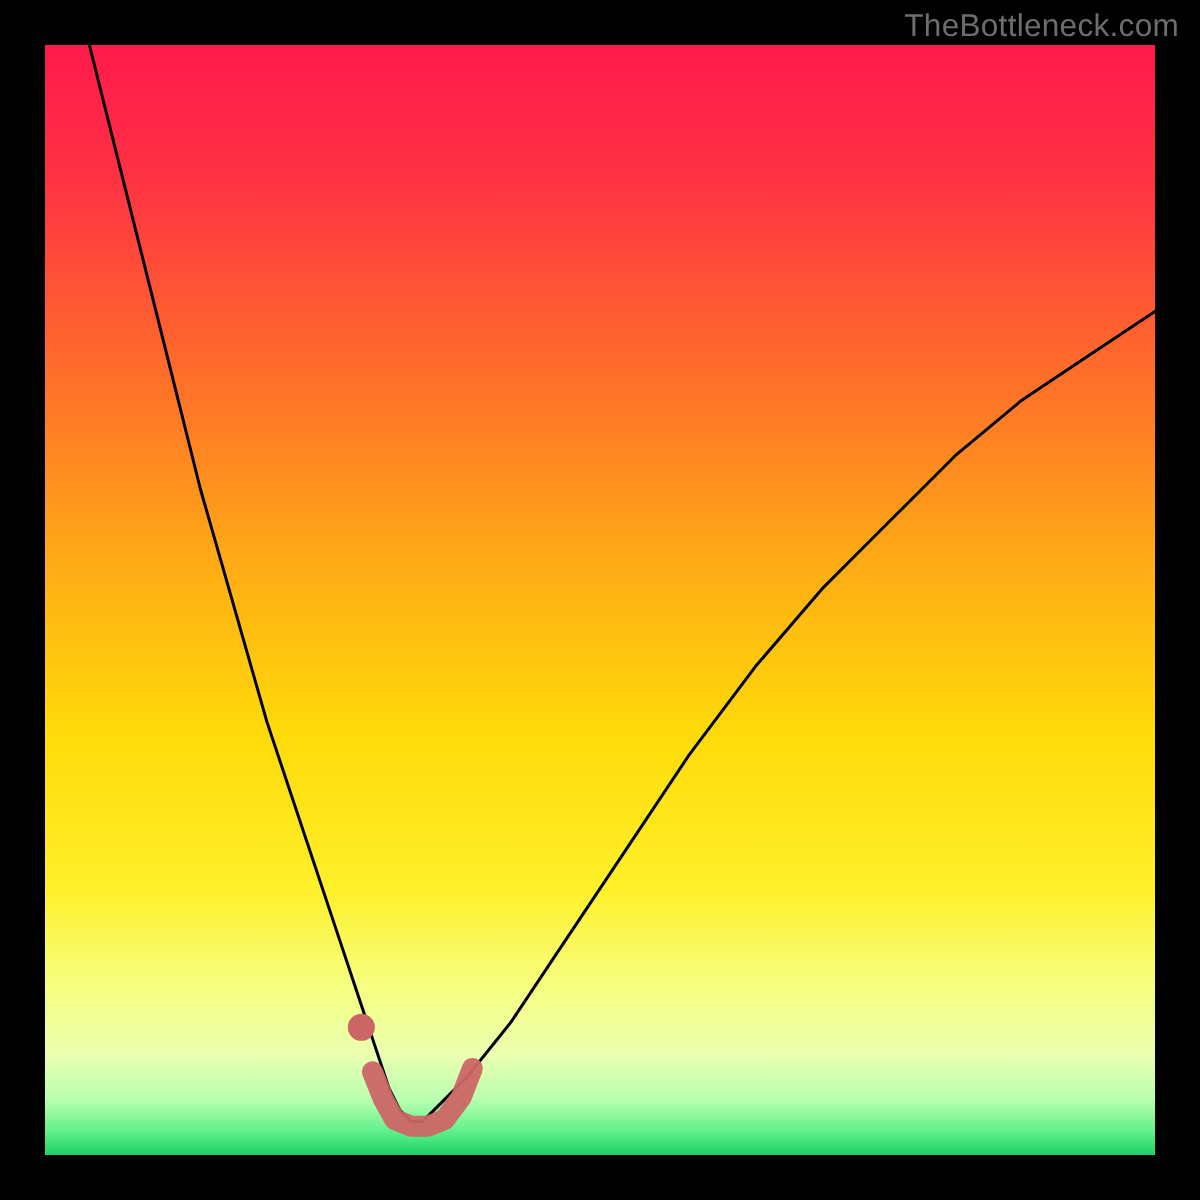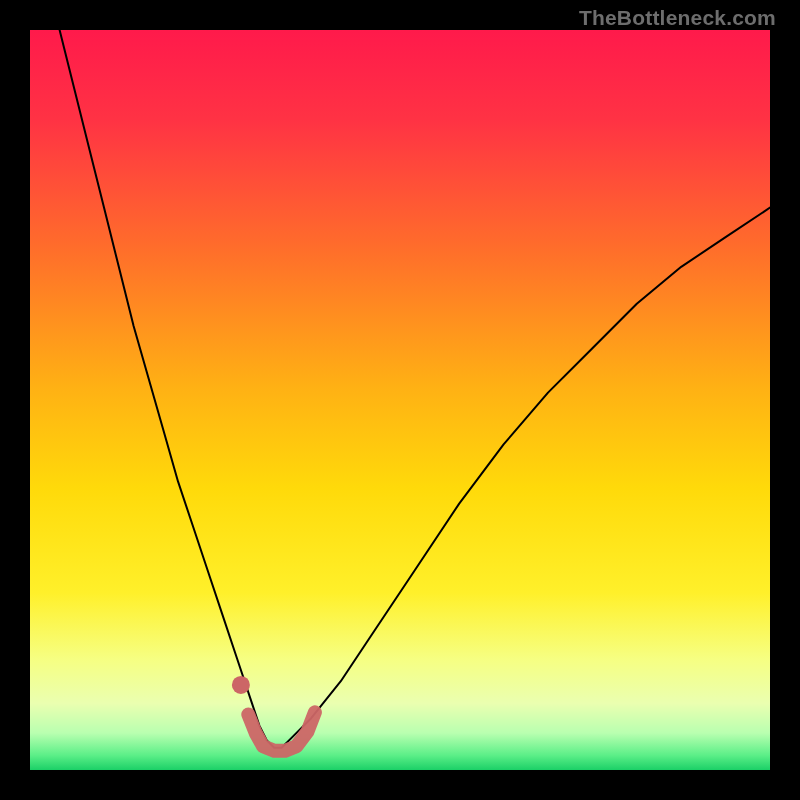"TheBottleneck.com" .watermark { font-weight: 700 -> 400; right: 24px -> 14px }
